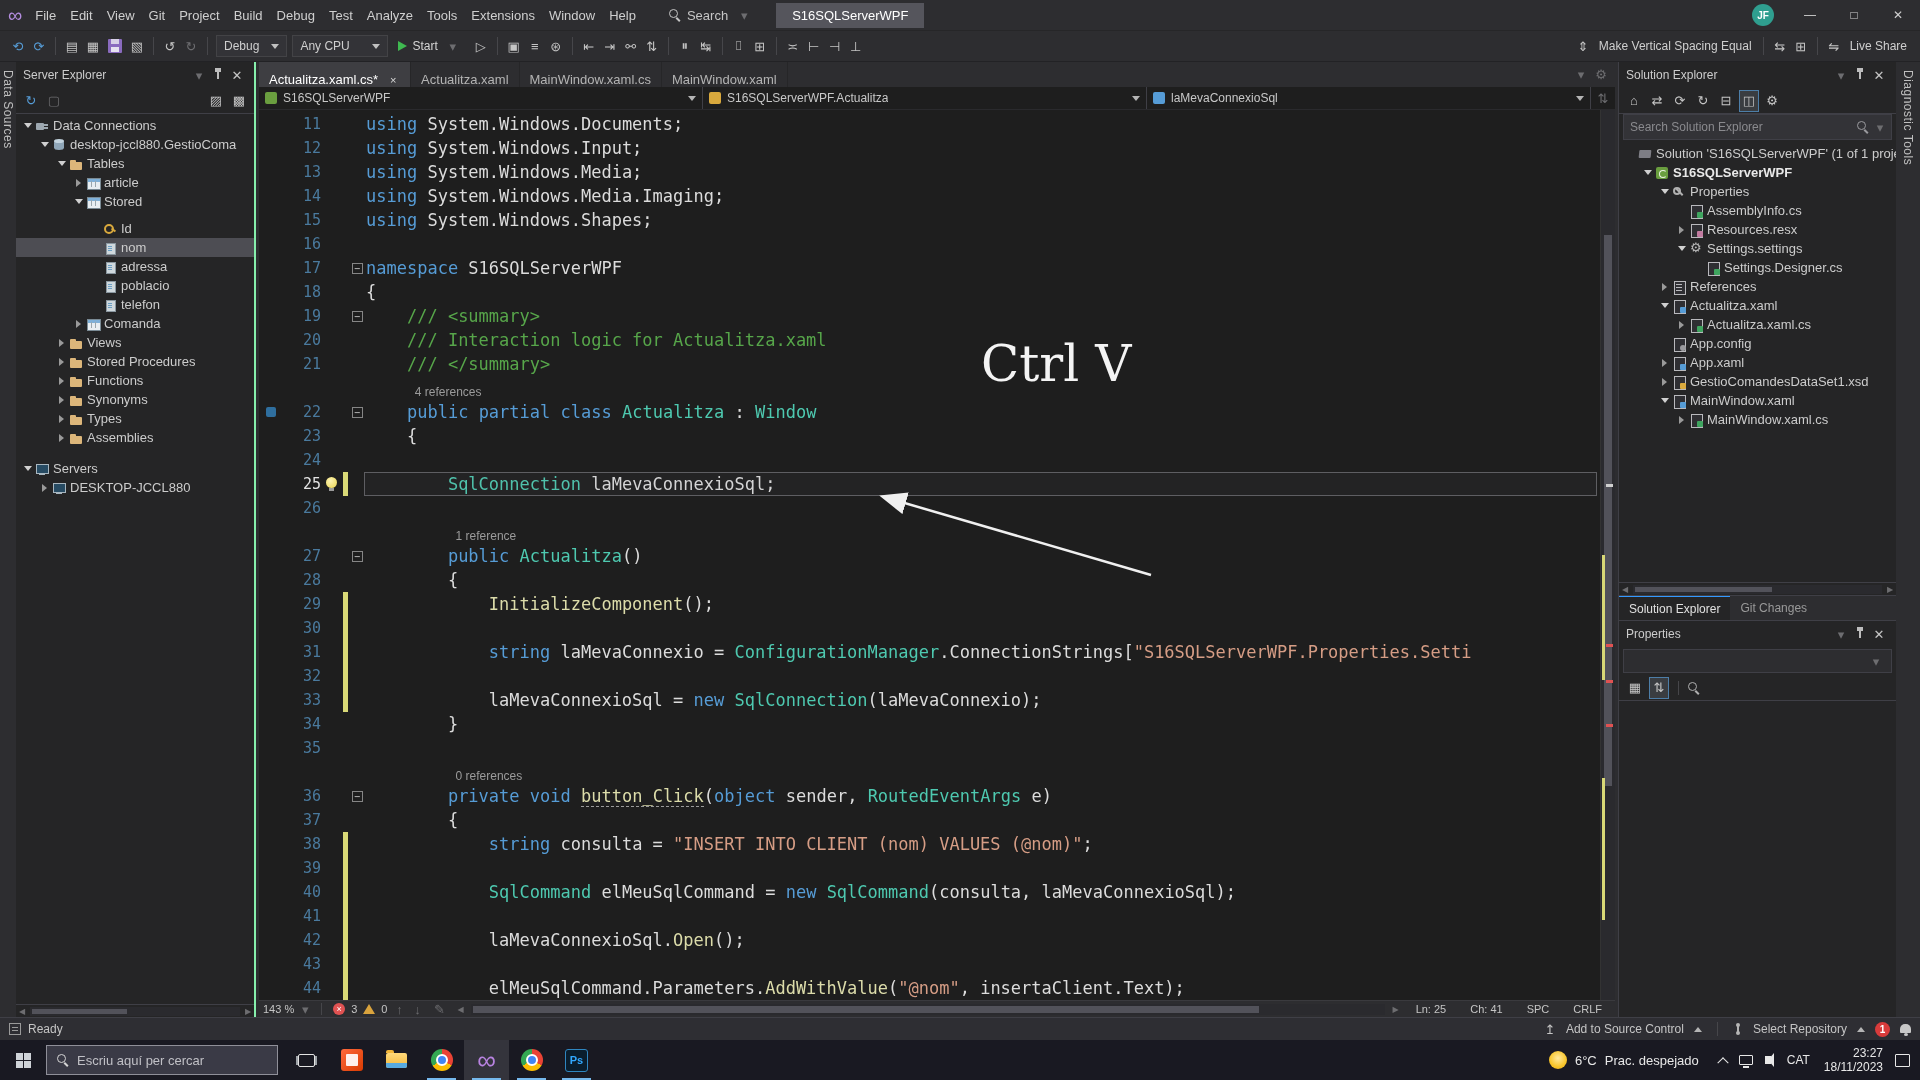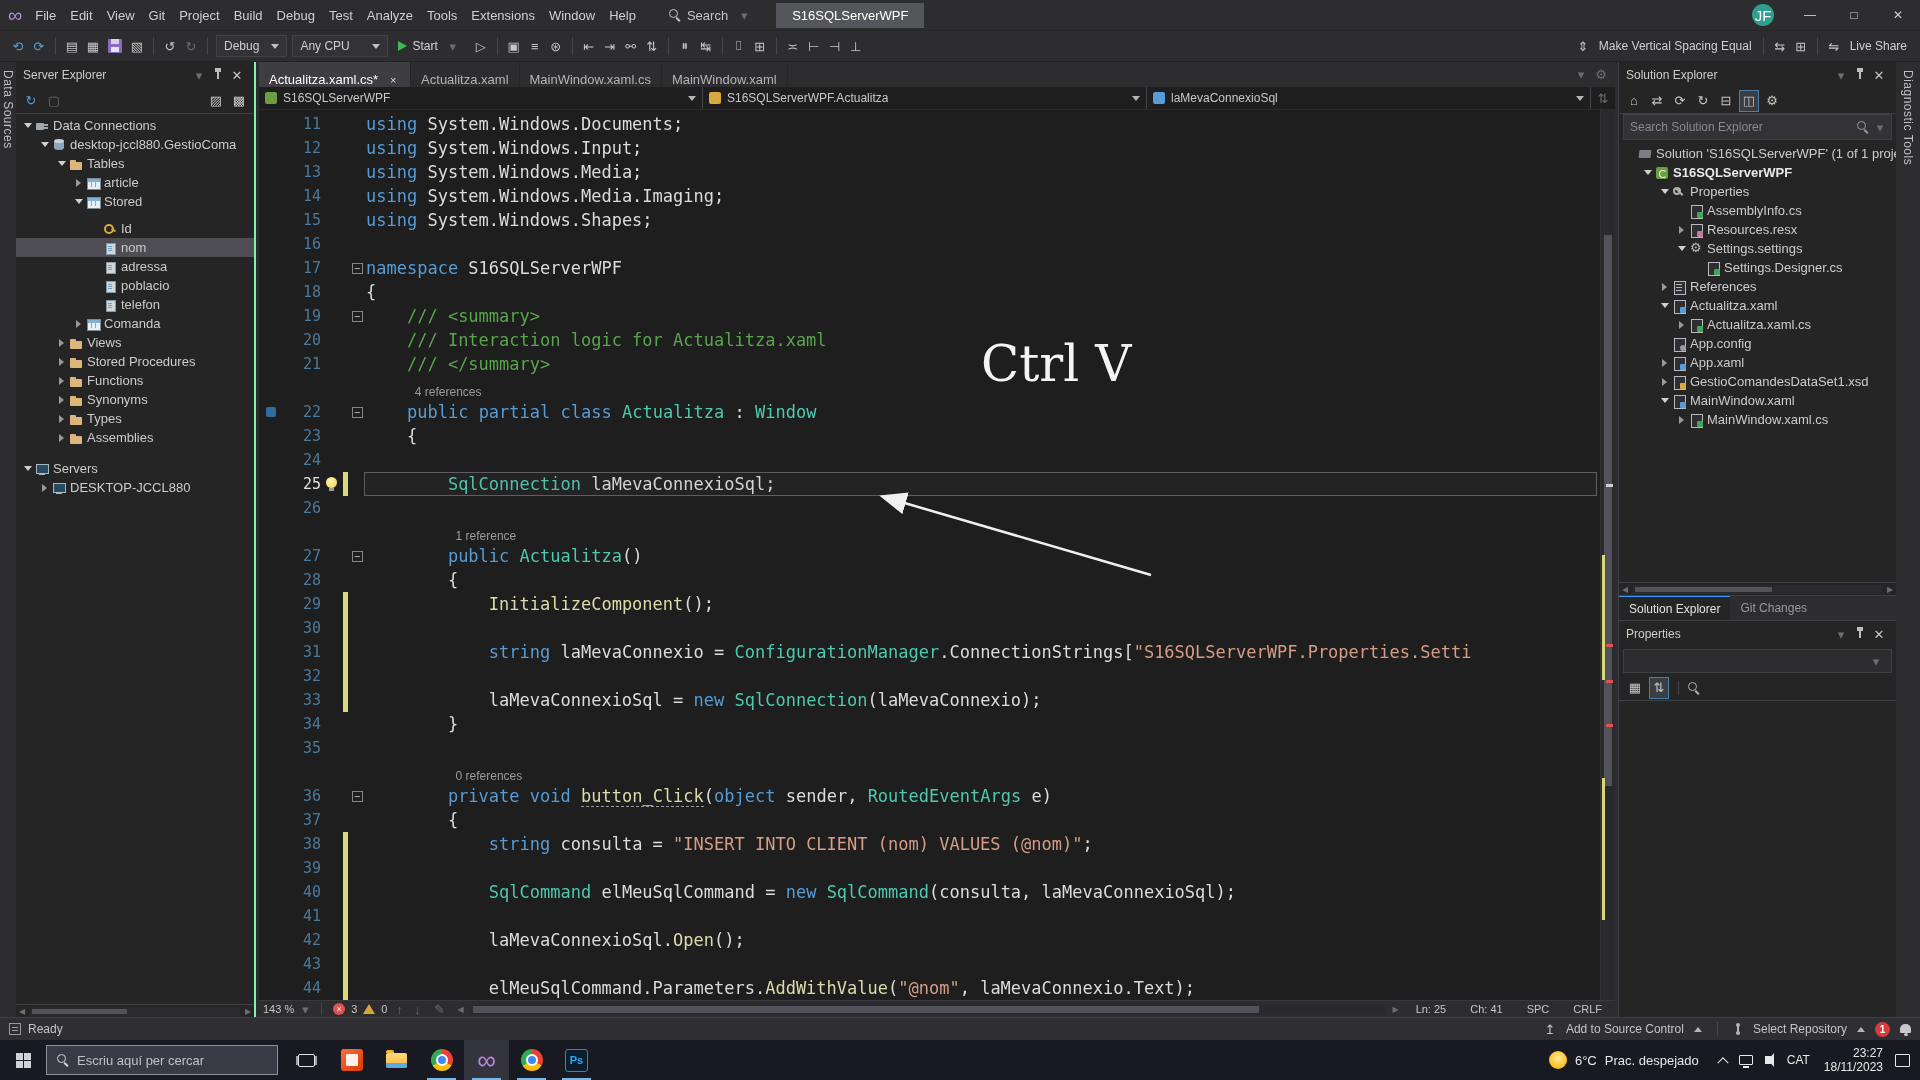"JF" .avatar { font-size: 15px -> 10px; font-weight: normal -> bold }
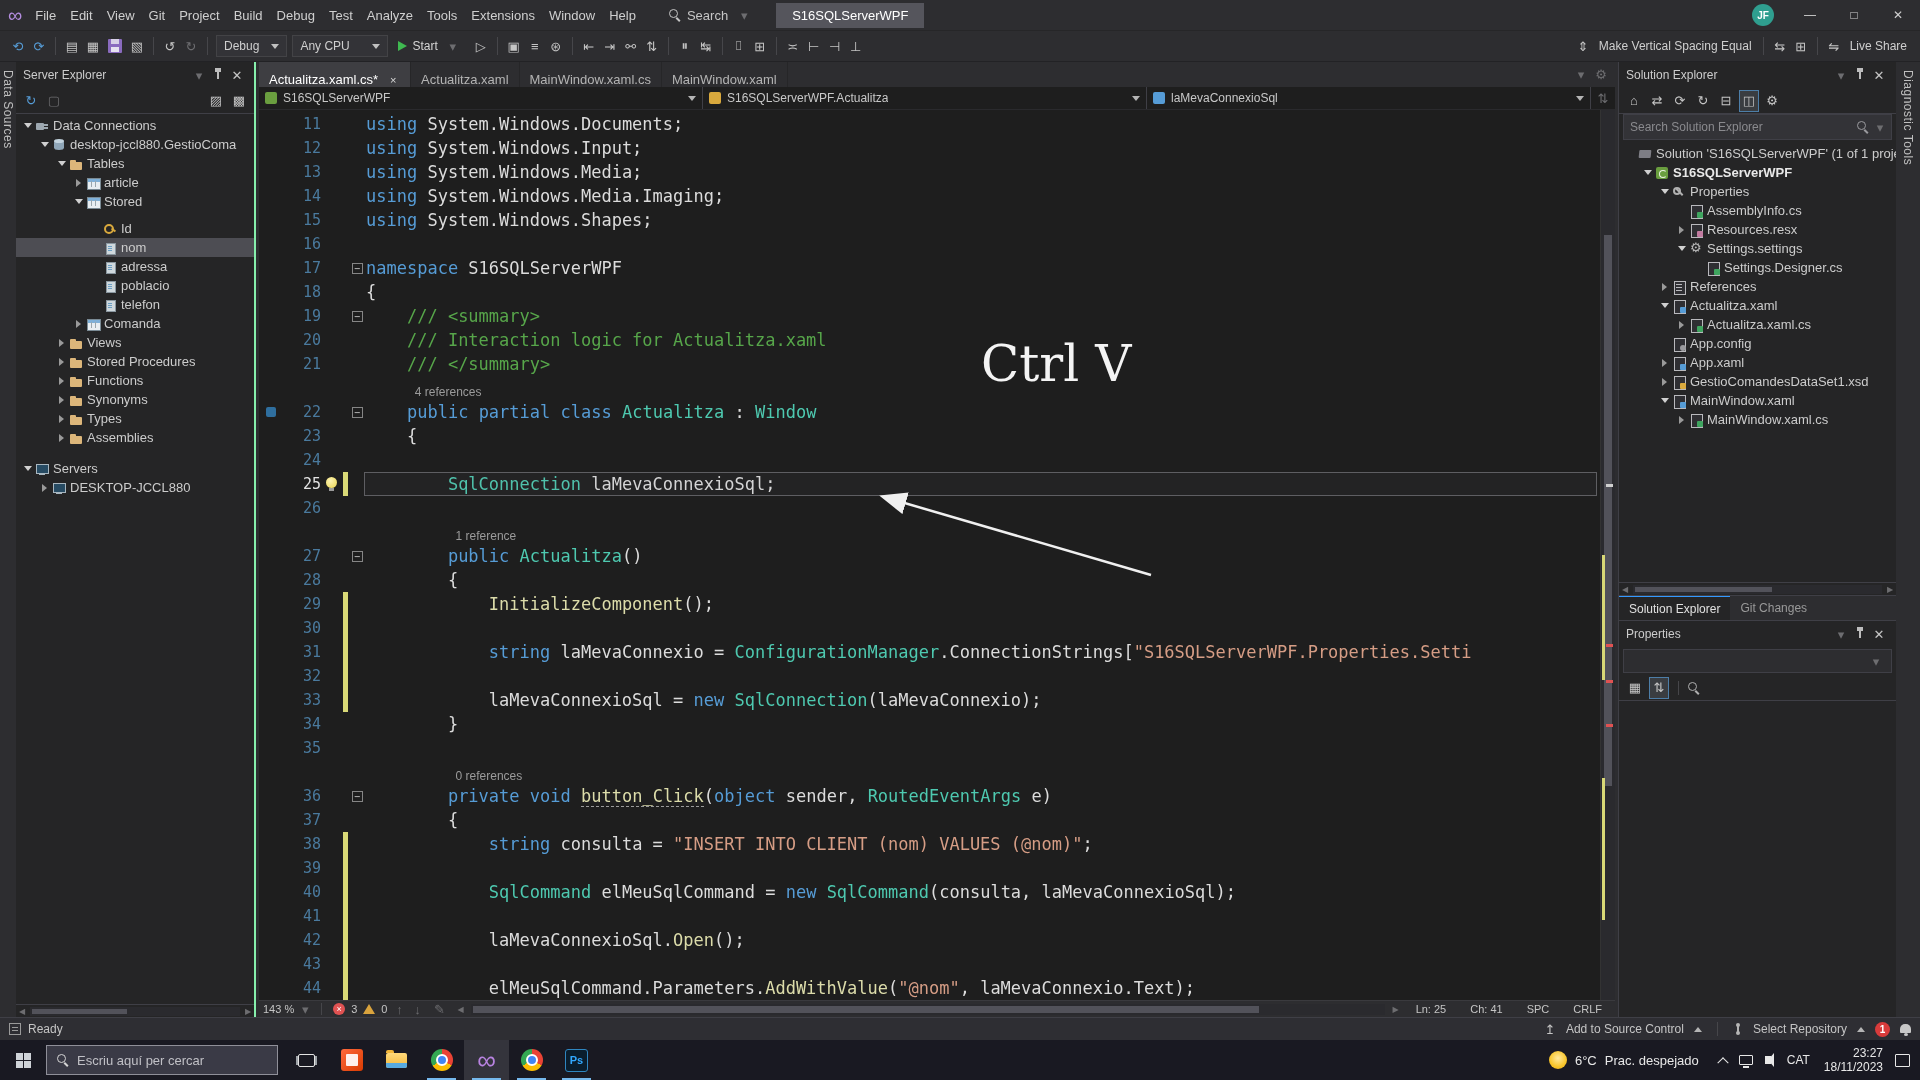", laMevaConnexio.Text);" span.tok-p { text: laMevaConnexio.Text -> insertaClient.Text }
